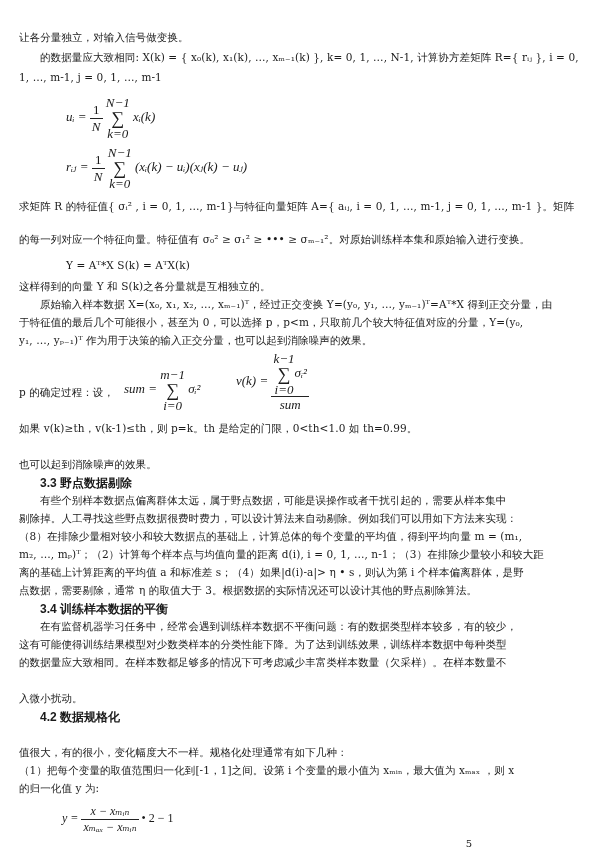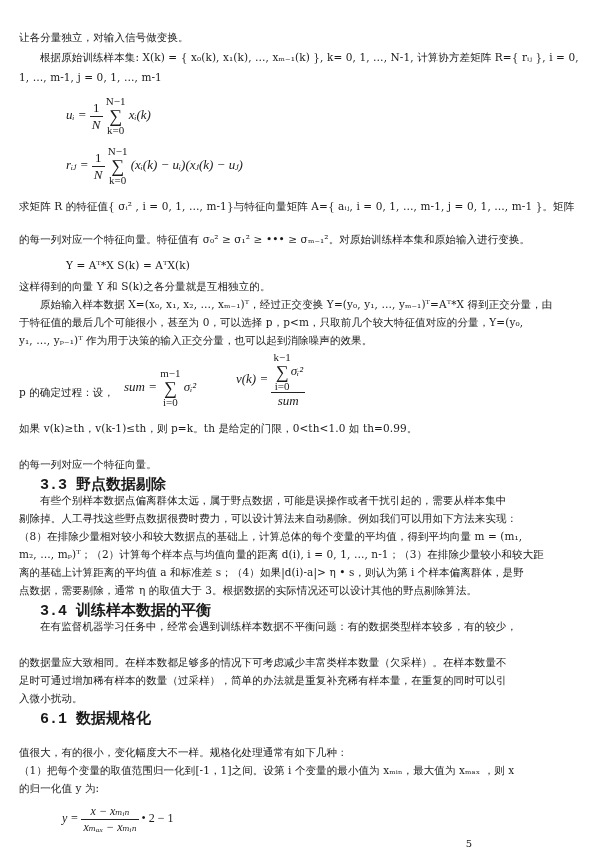"根据原始训练样本集: X(k) = { x₀(k)," div.line { text: 根据原始训练样本集 -> 的数据量应大致相同 }
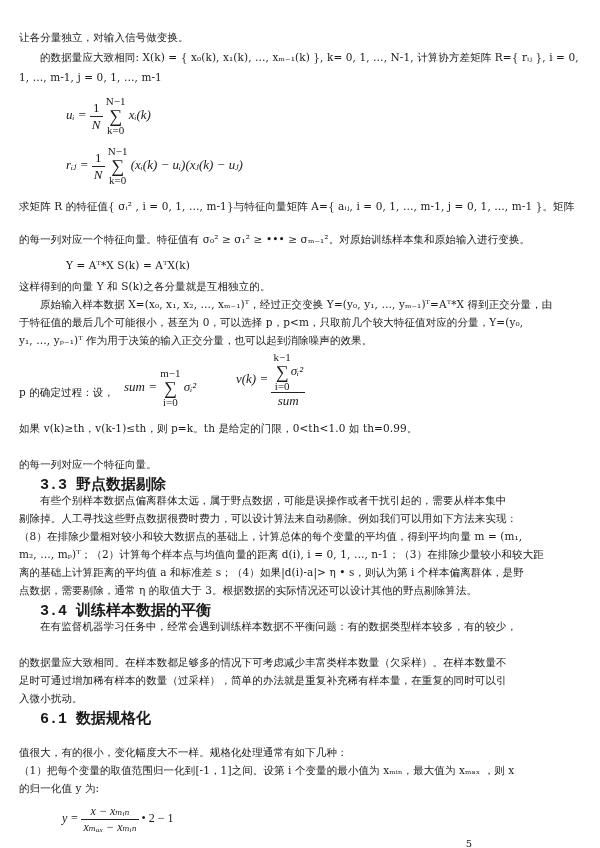"N−1" .sum .lim { font-size: 11px -> 13px; font-style: none -> italic }
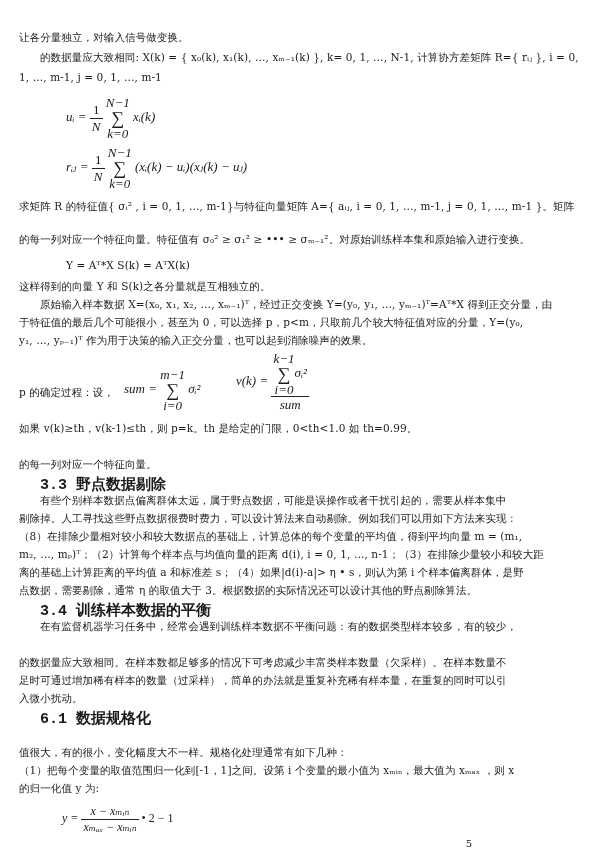"的每一列对应一个特征向量。" div.line { text: 的每一列对应一个特征向量 -> 也可以起到消除噪声的效果 }
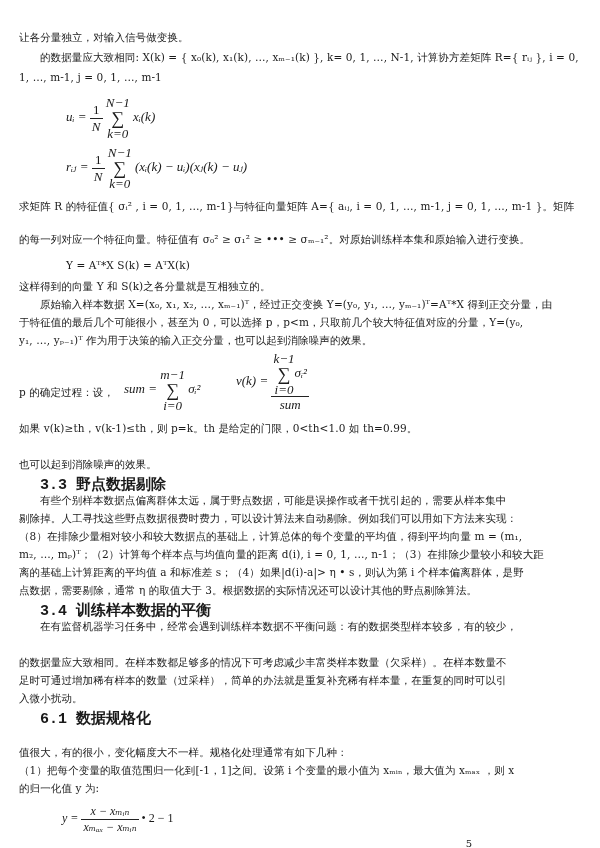"3.3 野点数据剔除" .heading { font-family: Liberation Mono, monospace -> Liberation Sans, sans-serif; font-size: 15px -> 12px }
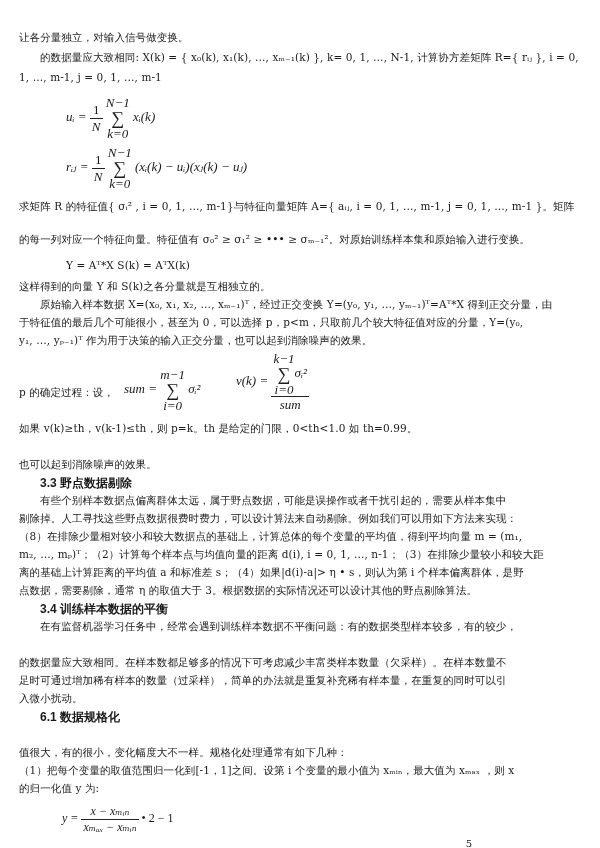"这有可能使得训练结果模型对少数类样本的分类性能下降。为了达到训练效果，训练样本数" div.line { html: none -> <div>这有可能使得训练结果模型对少数类样本的分类性能下降。为了达到训练效果，训练样本数据中每种类型</div> }
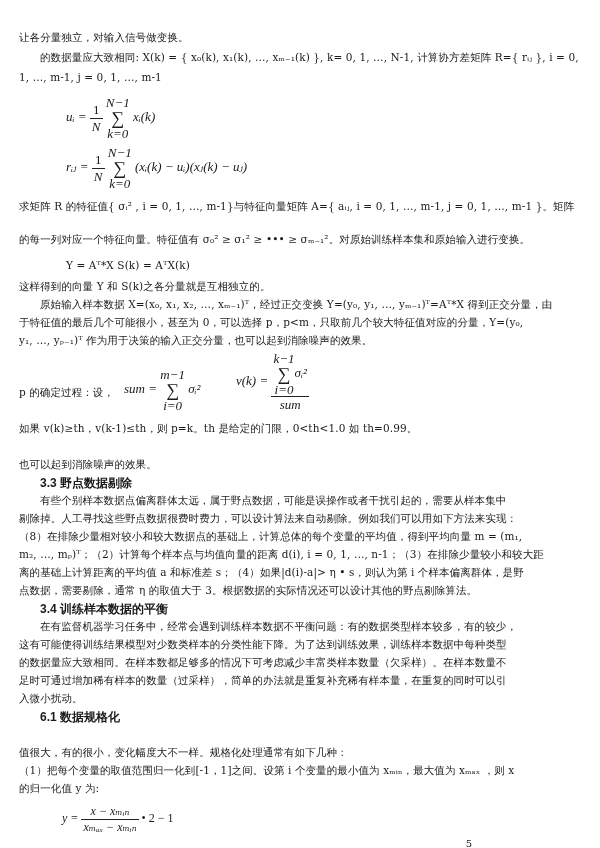"足时可通过增加稀有样本的数量（过采样），简单的办法就是重复补充稀有样本量，在重复" div.line { html: <div>足时可通过增加稀有样本的数量（过采样），简单的办法就是重复补充稀有样本量，在重复的同时可以引</div> -> none }
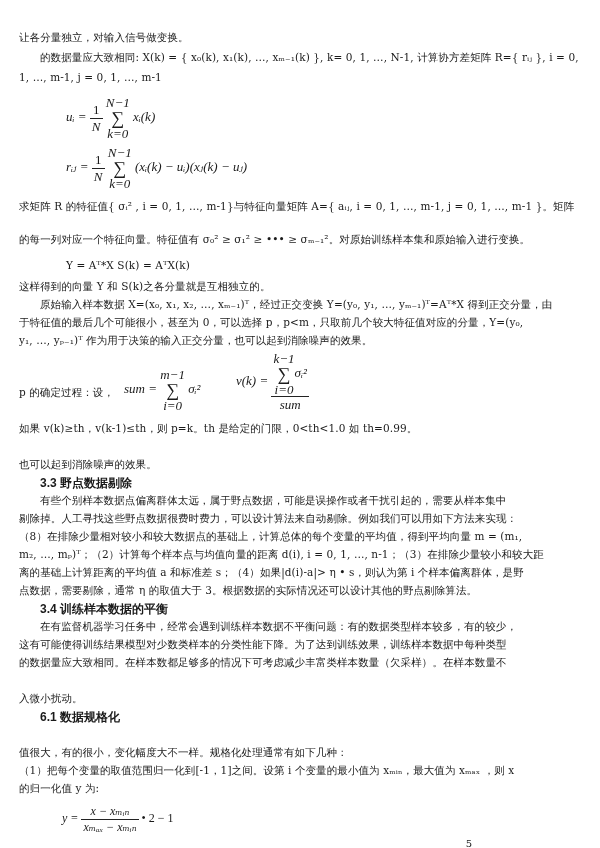"6.1 数据规格化" div.heading { text: 6.1 -> 4.2 }
